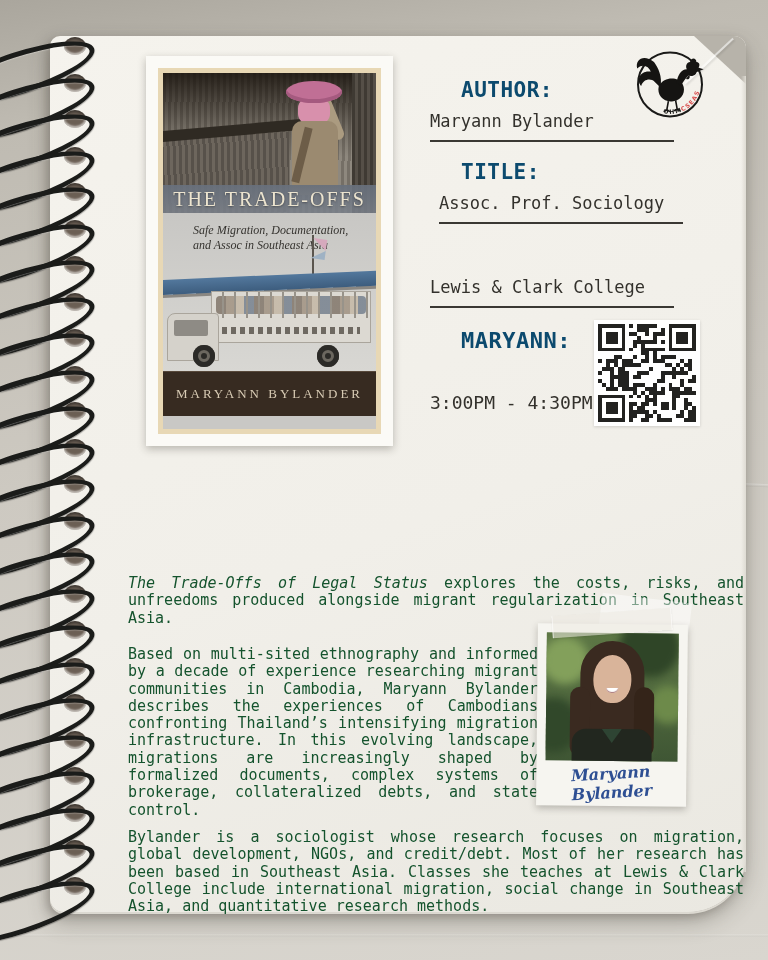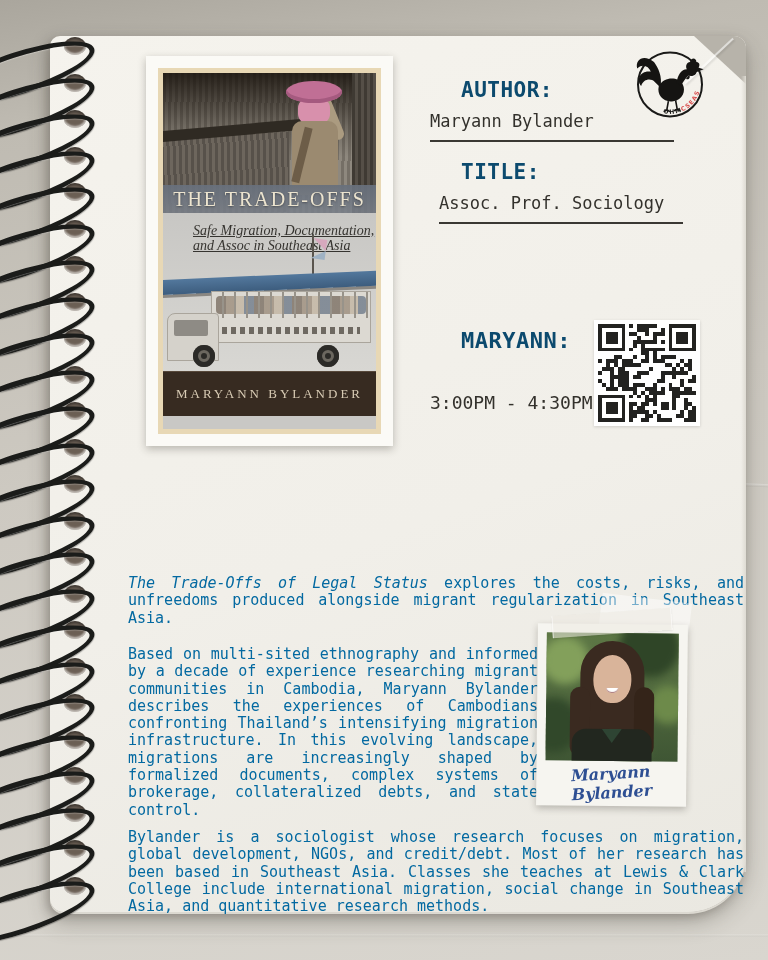"Safe Migration, Documentation," .cov-sub { font-size: 14px -> 12px; text-decoration: underline -> none }
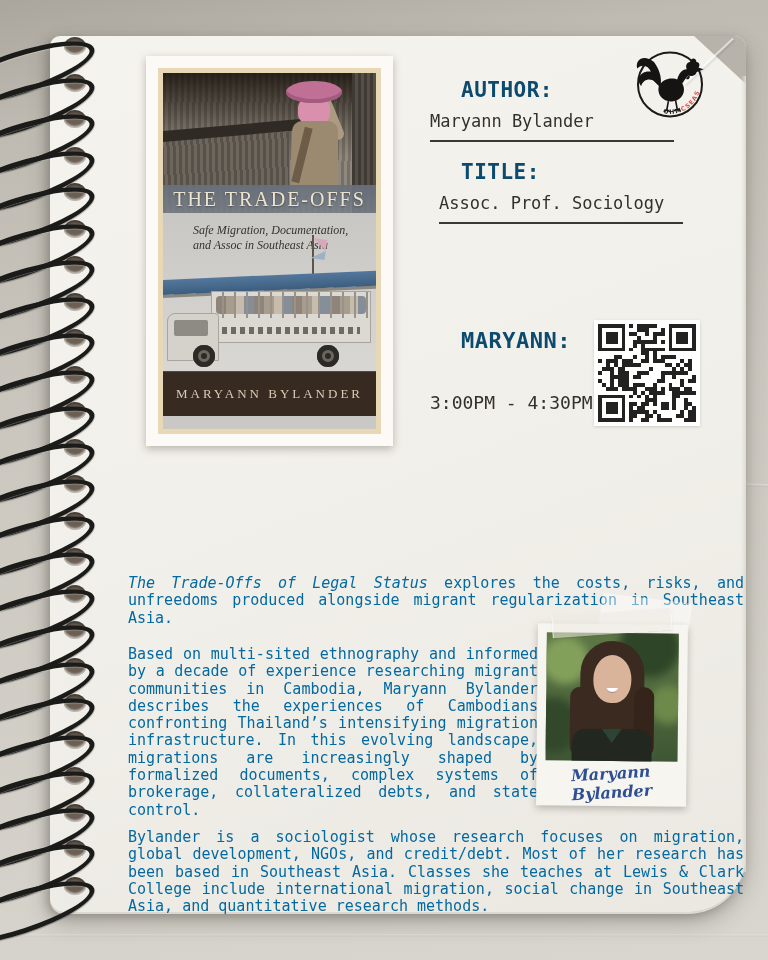"Lewis & Clark College" div.val { html: none -> <div>Lewis &amp; Clark College</div> }
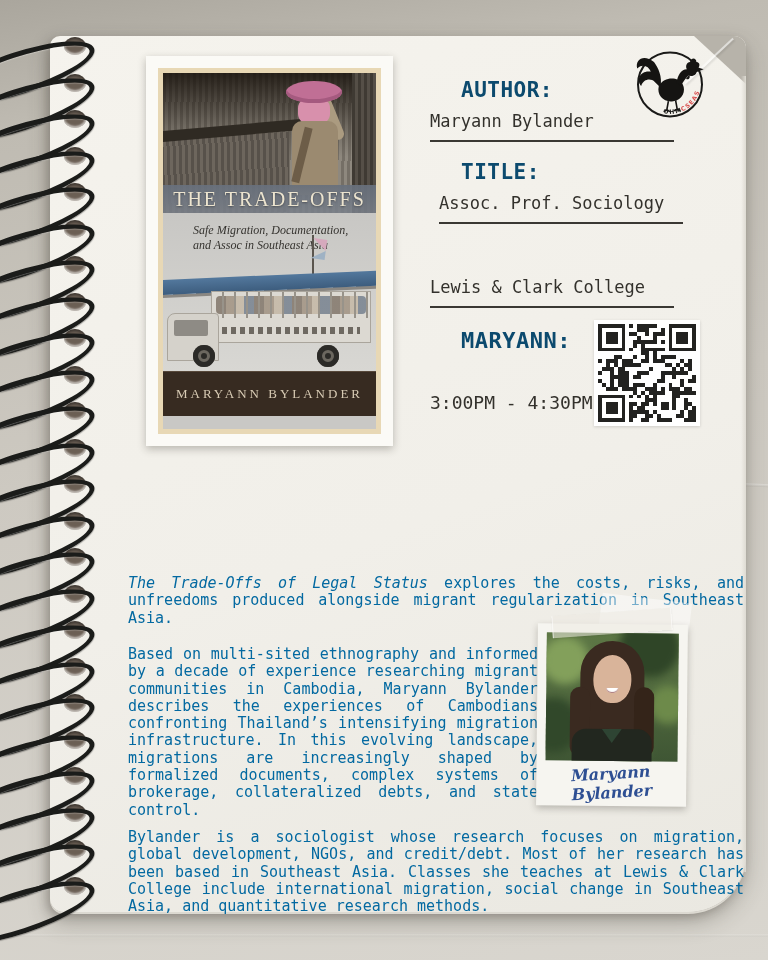"The Trade-Offs of Legal Status" .para { color: #0369a1 -> #14532d }
